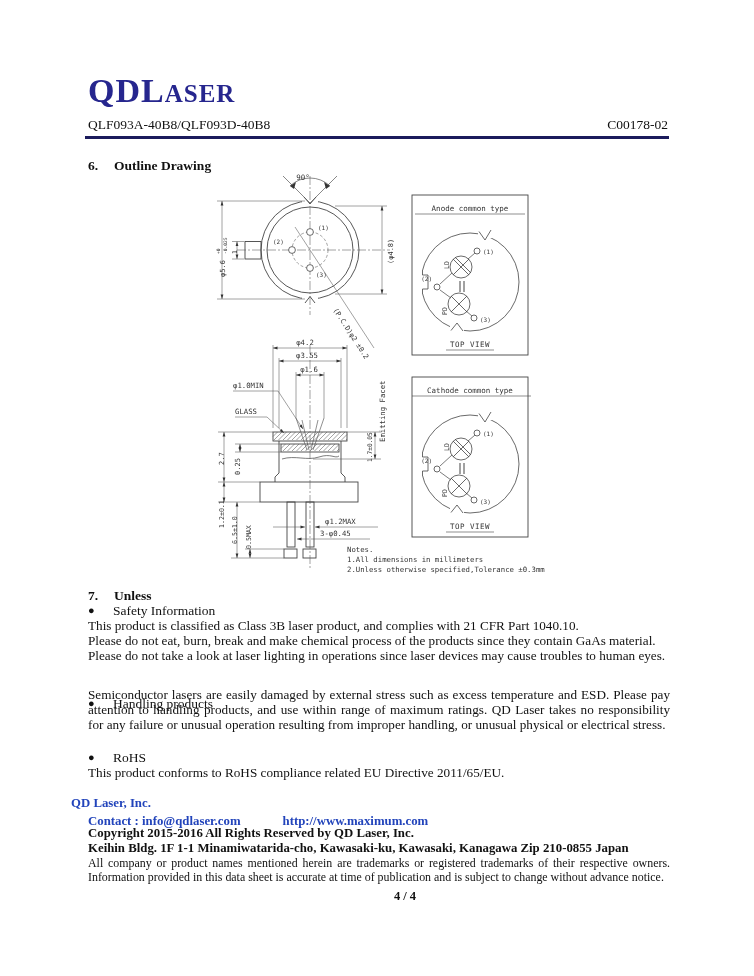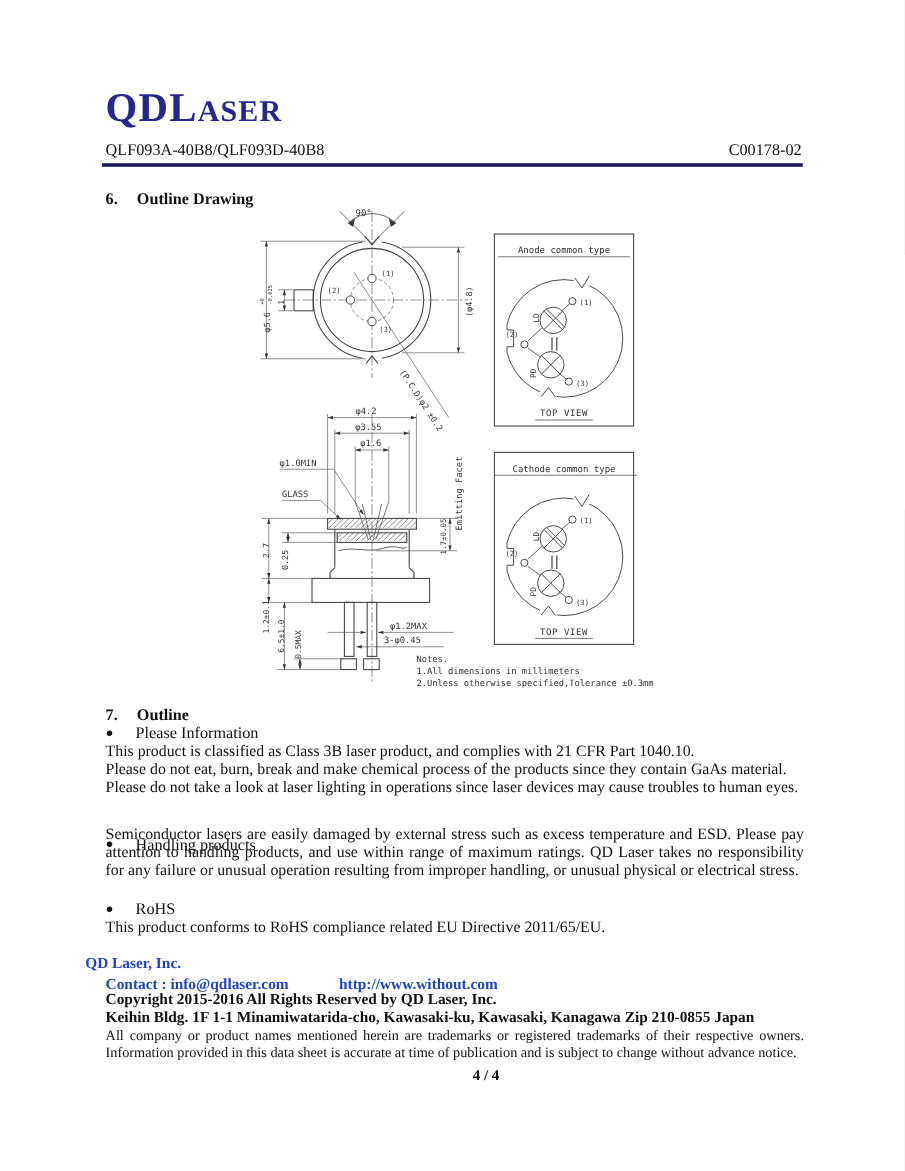"Outline" span { text: Outline -> Unless }
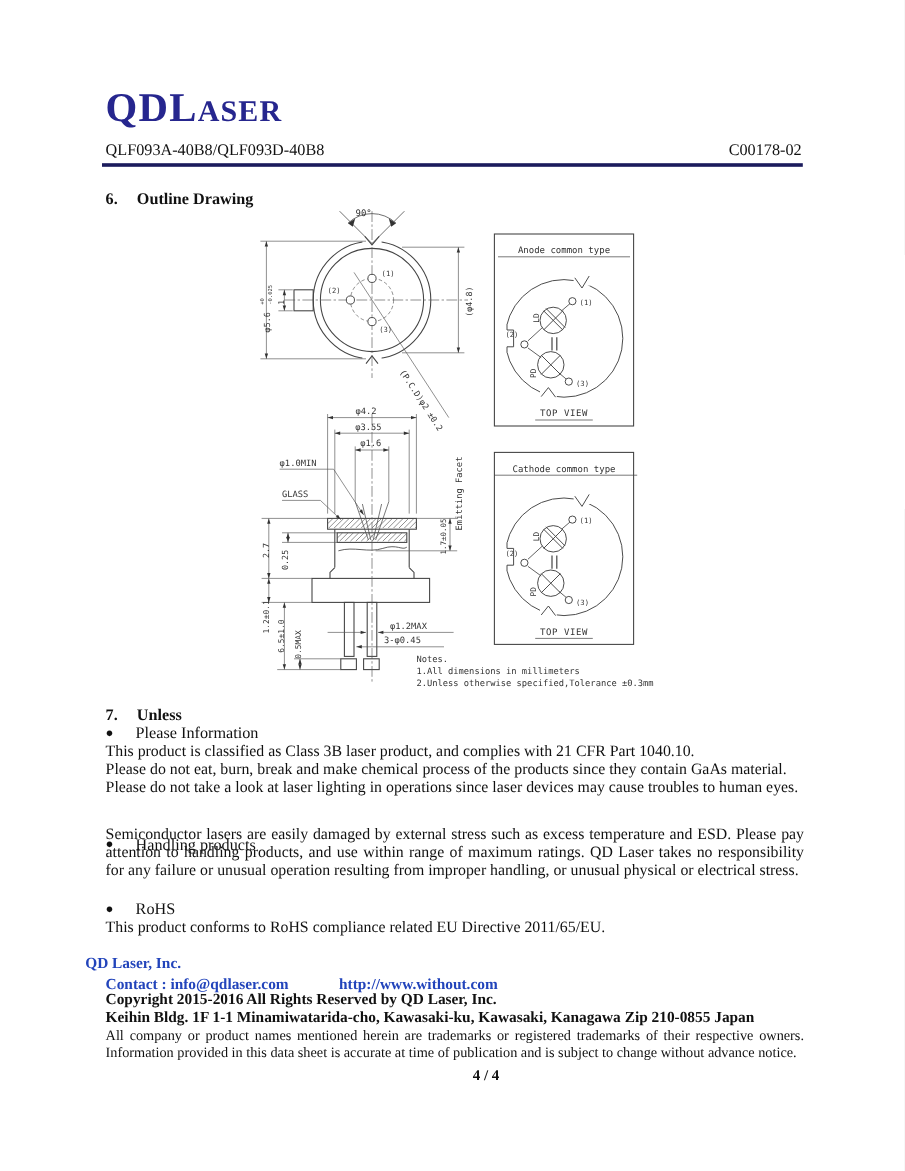"Please Information" span { text: Please -> Safety }
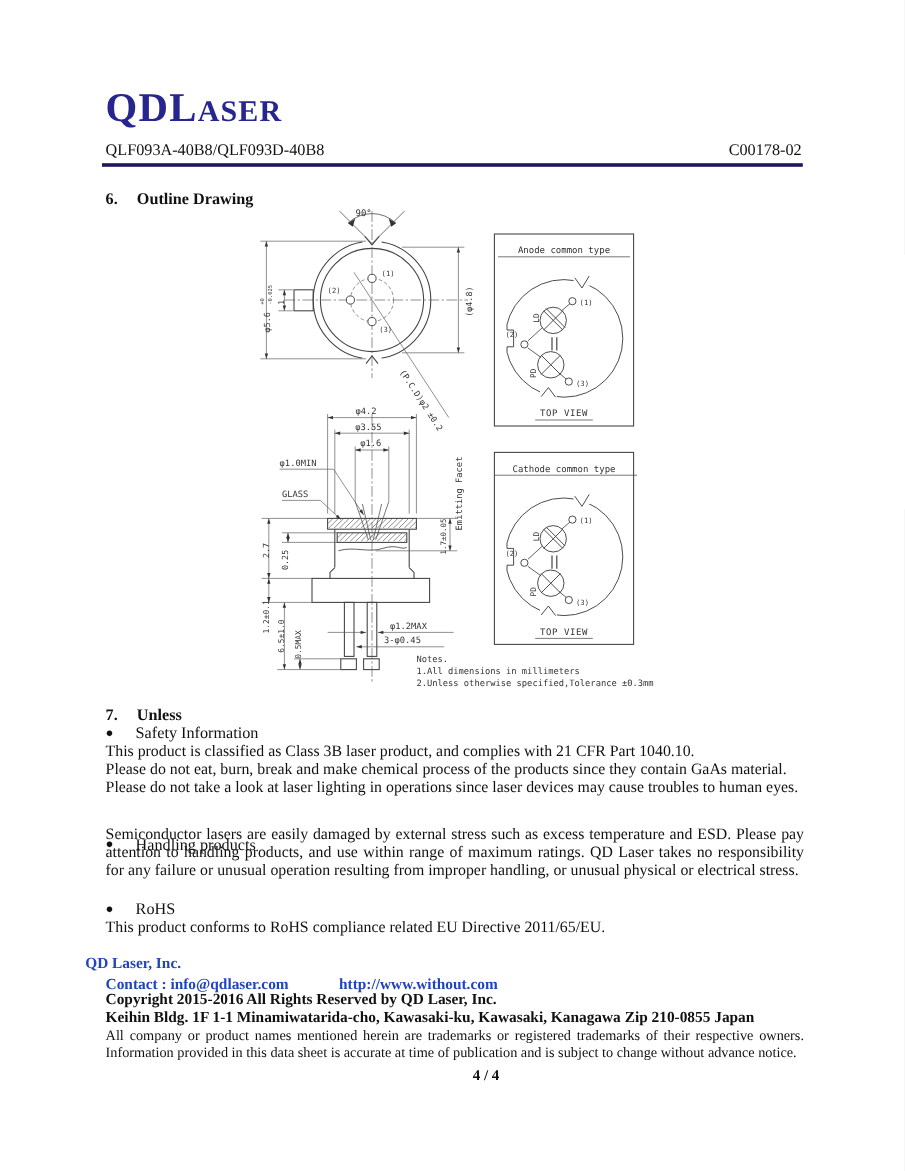"http://www.without.com" span.blue { text: http://www.without.com -> http://www.maximum.com }
